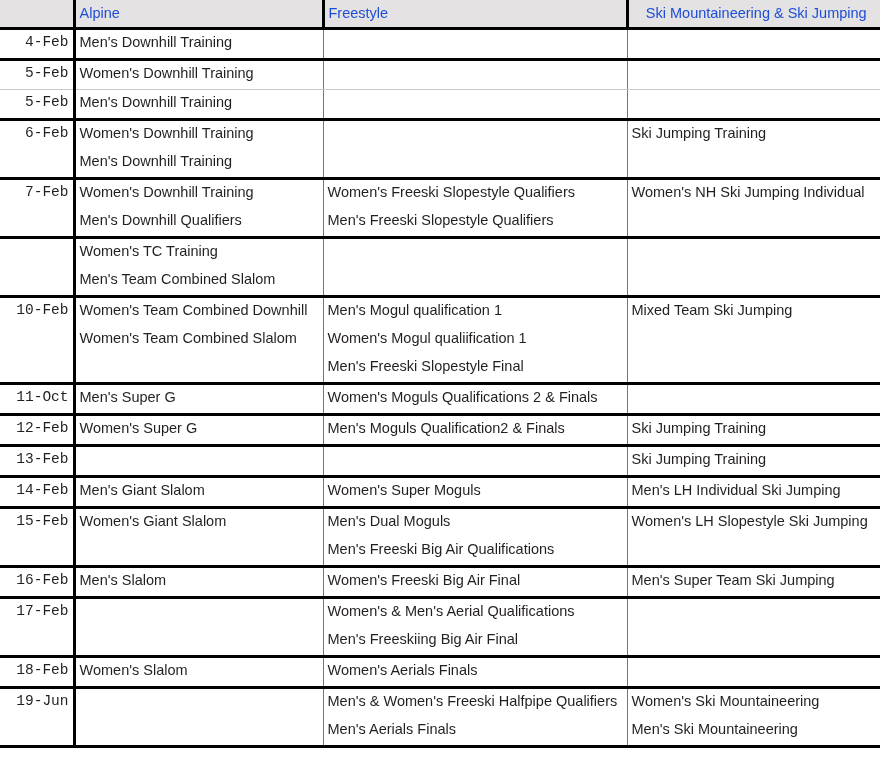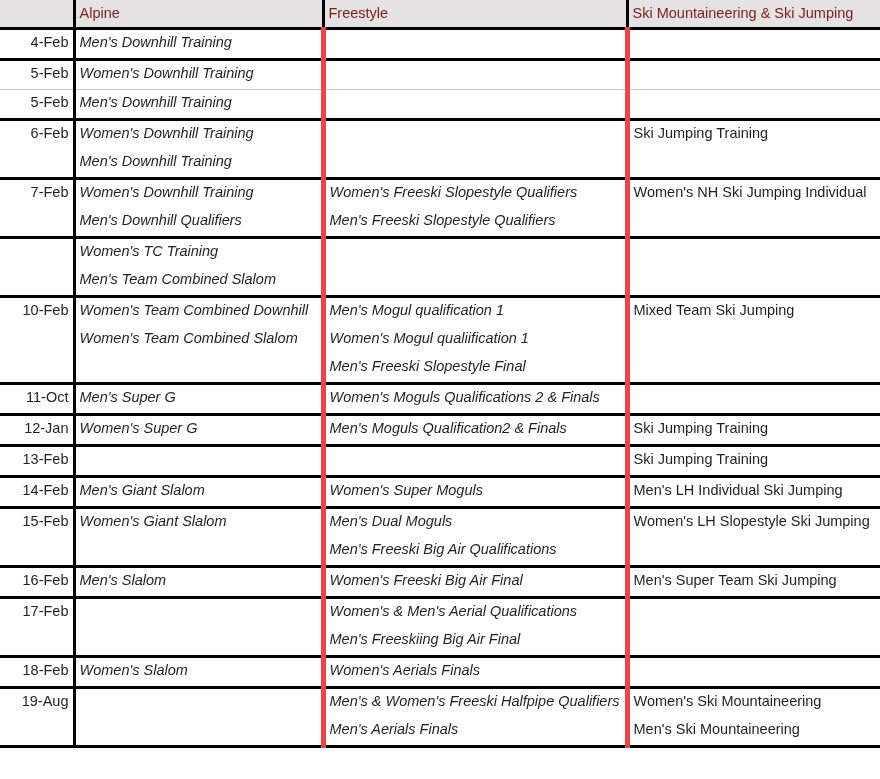"Alpine" tr.header-row td { color: #7f1d1d -> #1d4ed8 }
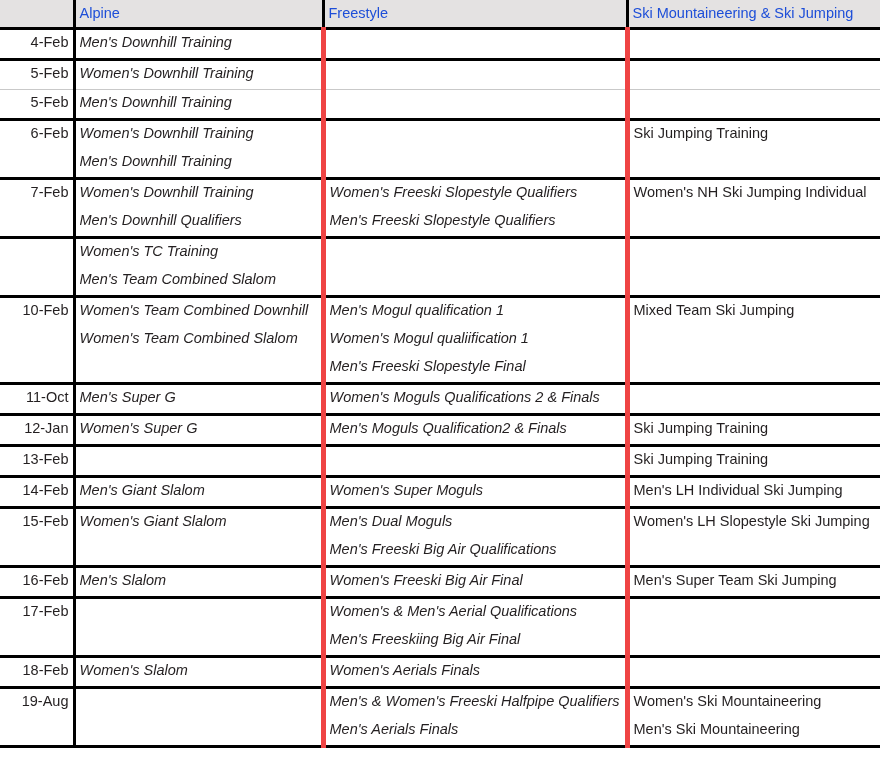"Ski Mountaineering & Ski Jumping" tr.header-row td.last-head { text-align: none -> center }
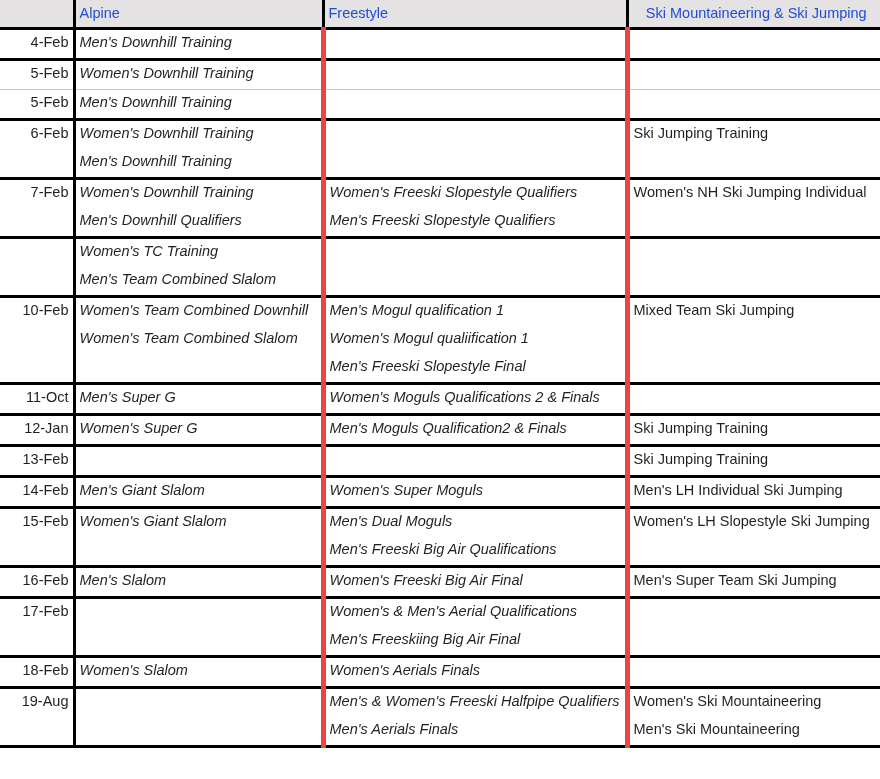"4-Feb" td.date-cell { font-family: none -> Liberation Mono, monospace }
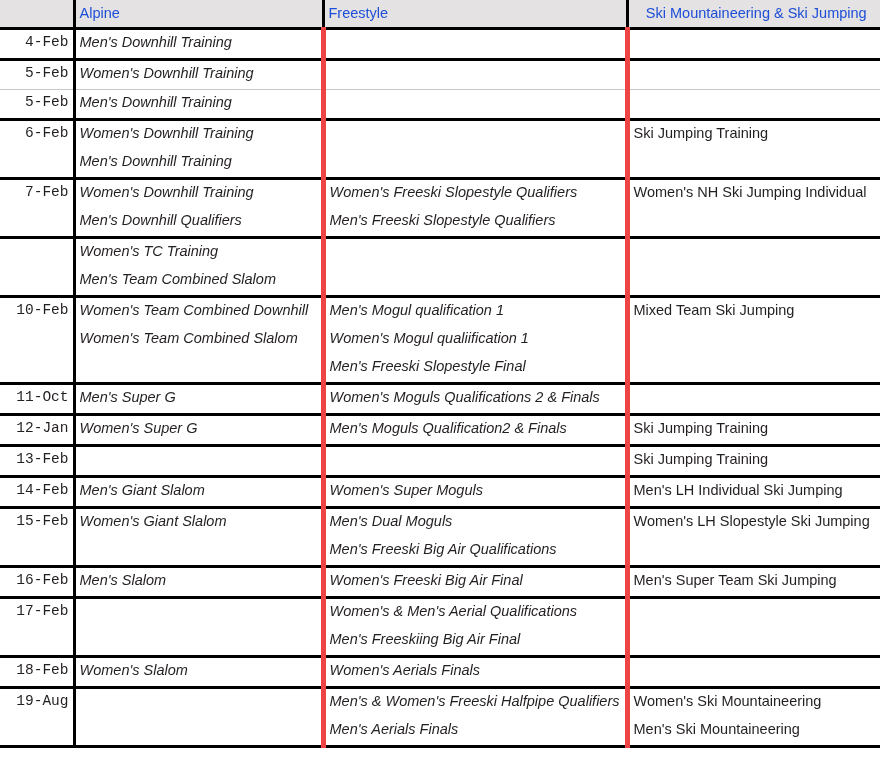"Men's Downhill Training" td.vsep { border-right: 5px solid #ef4444 -> 1px solid #ef4444; font-style: italic -> none }
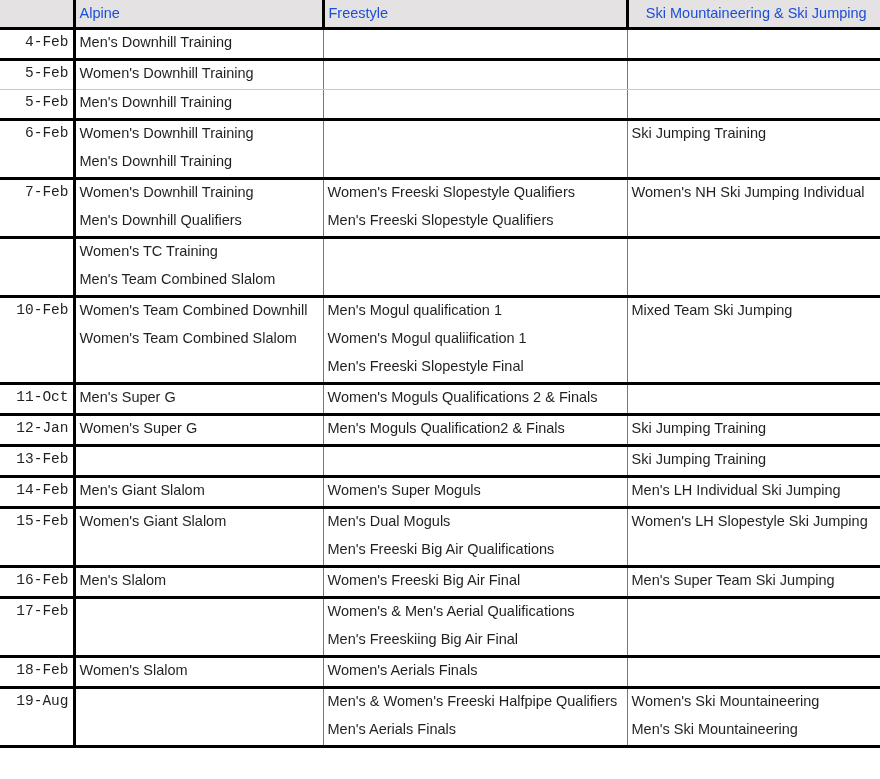"12-Jan" span.celltext { text: 12-Jan -> 12-Feb }
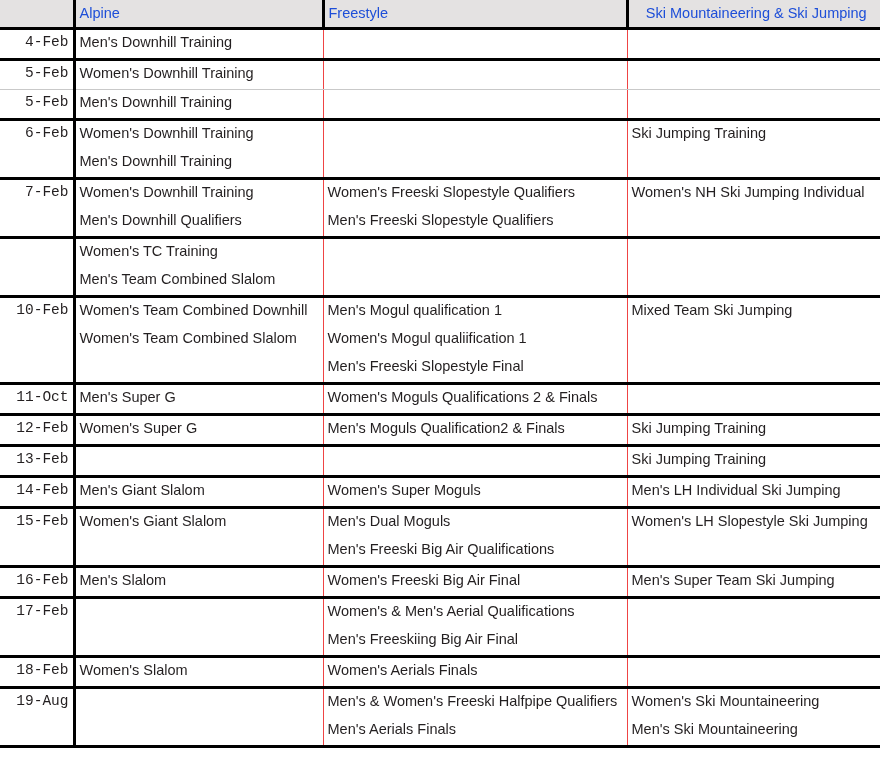"19-Aug" span.celltext { text: 19-Aug -> 19-Jun }
